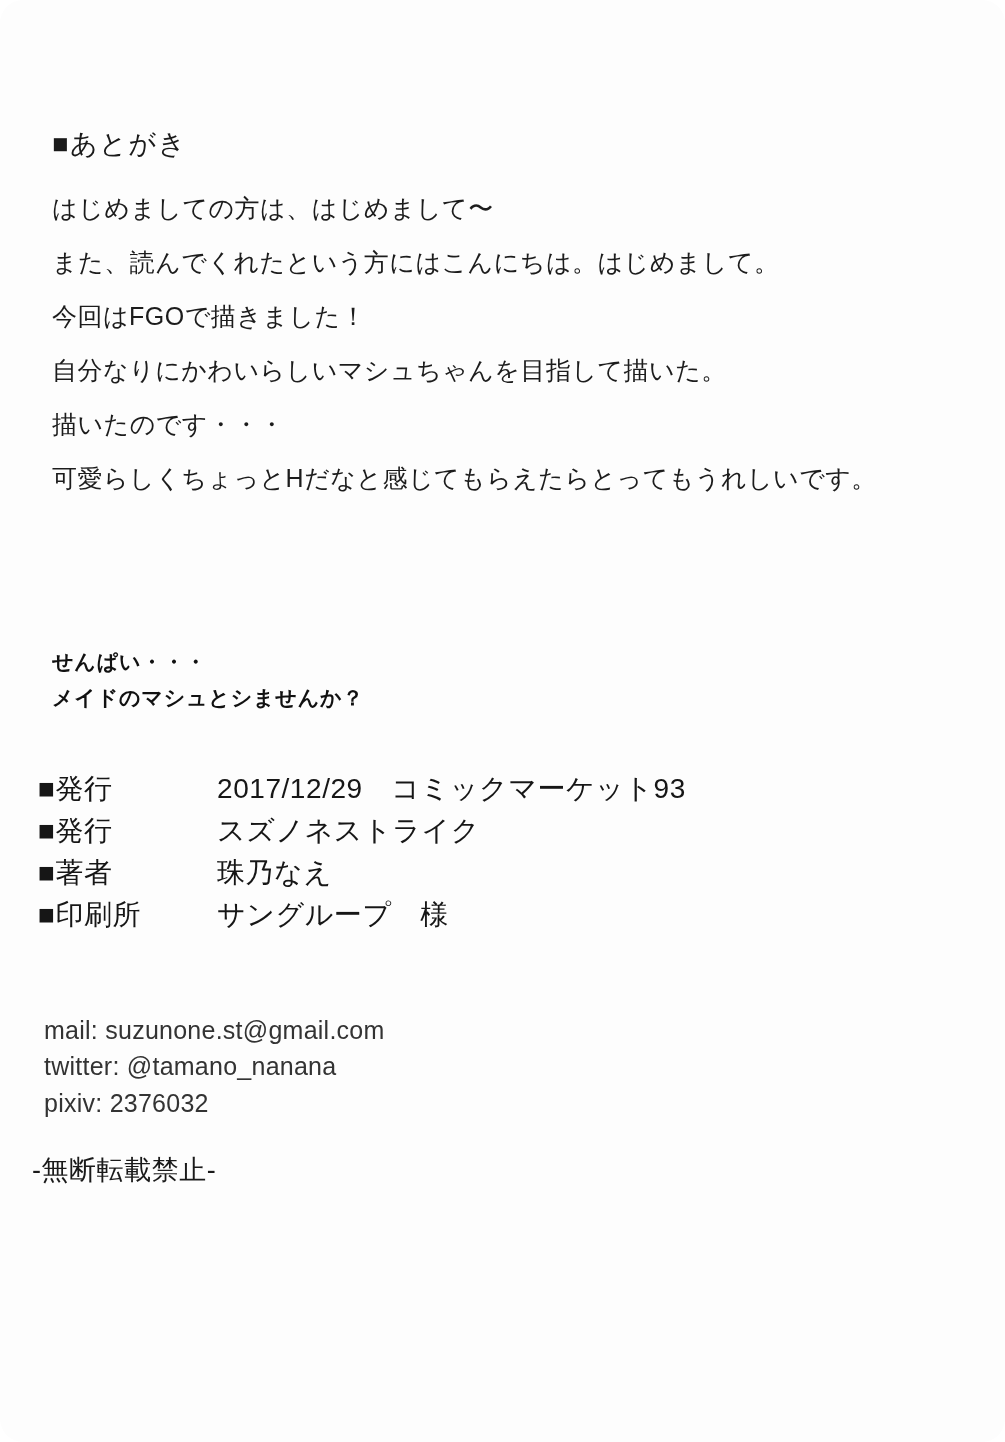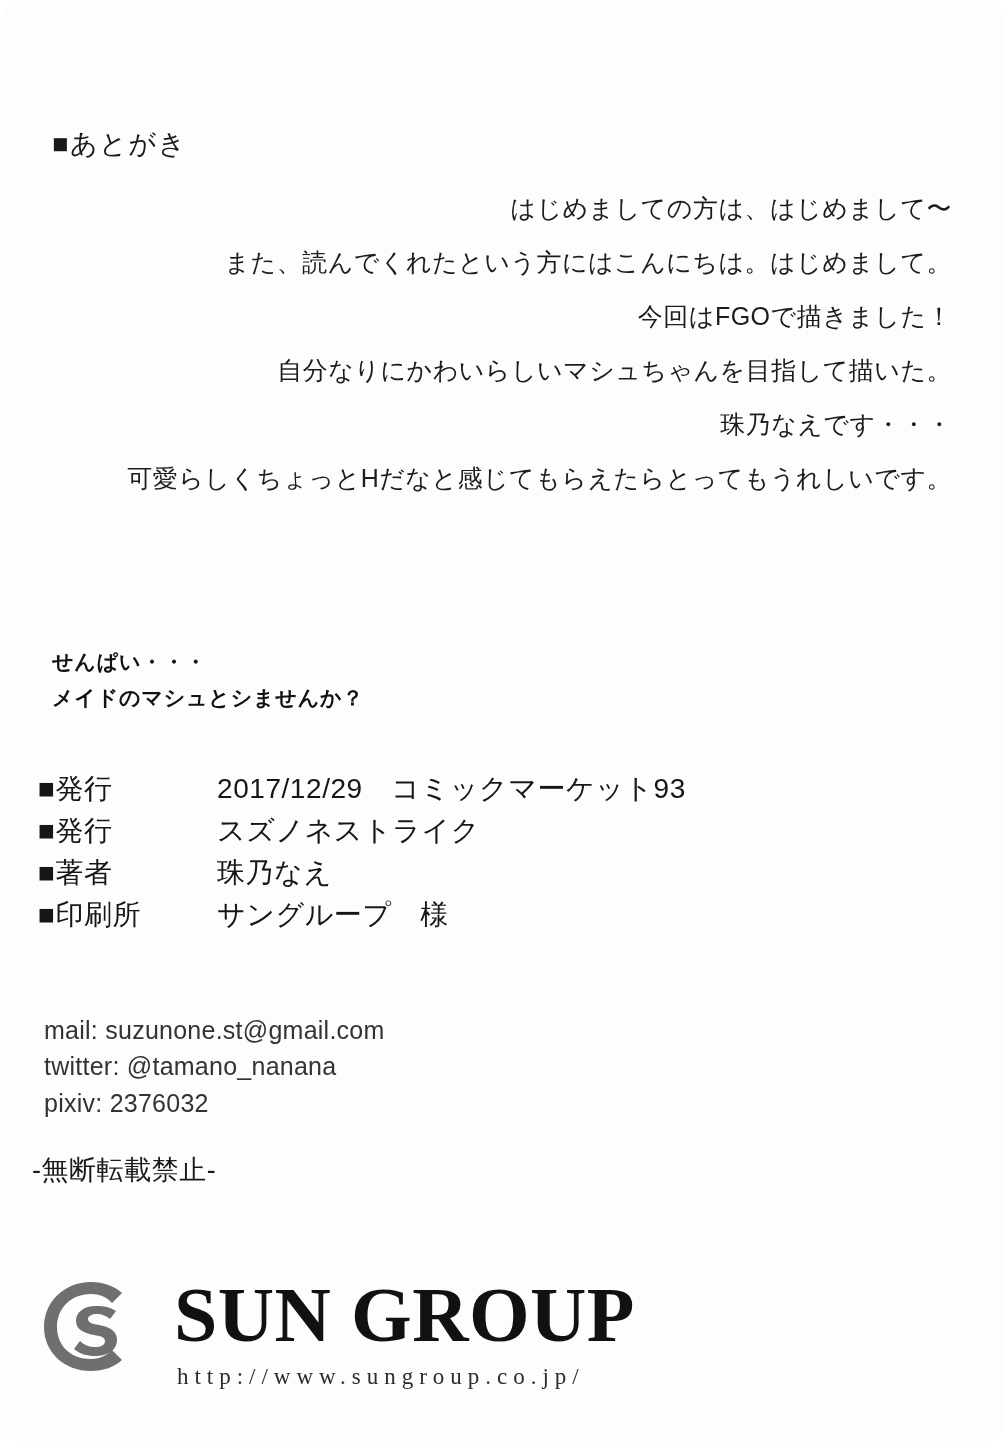"はじめましての方は、はじめまして〜" .afterword-line { text-align: right -> none }
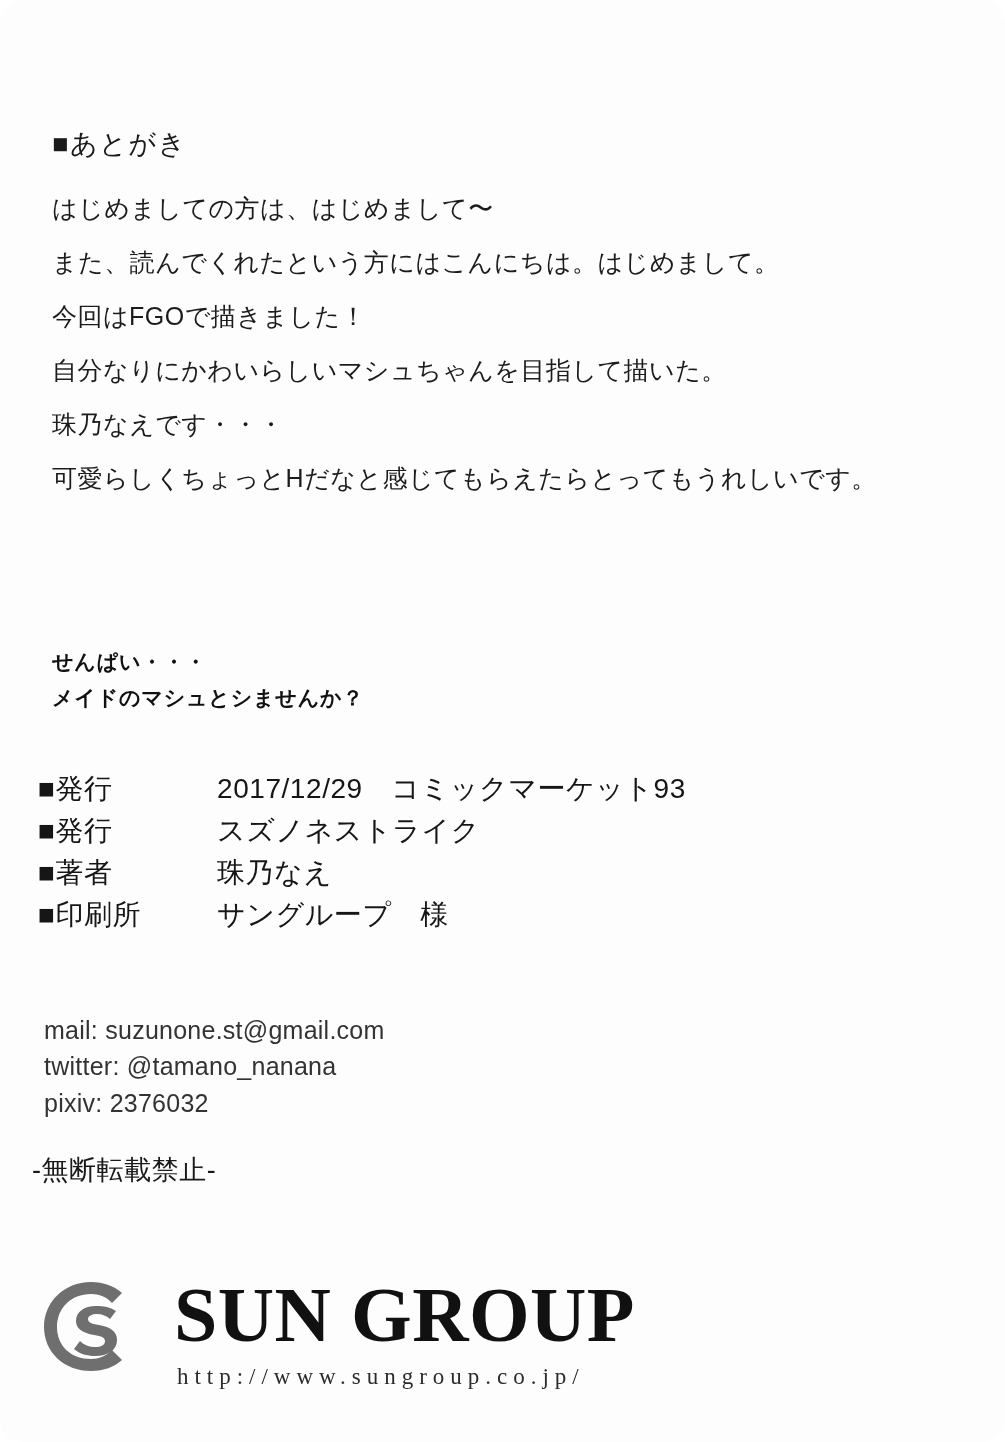"珠乃なえです・・・" p.afterword-line { text: 珠乃なえ -> 描いたの }
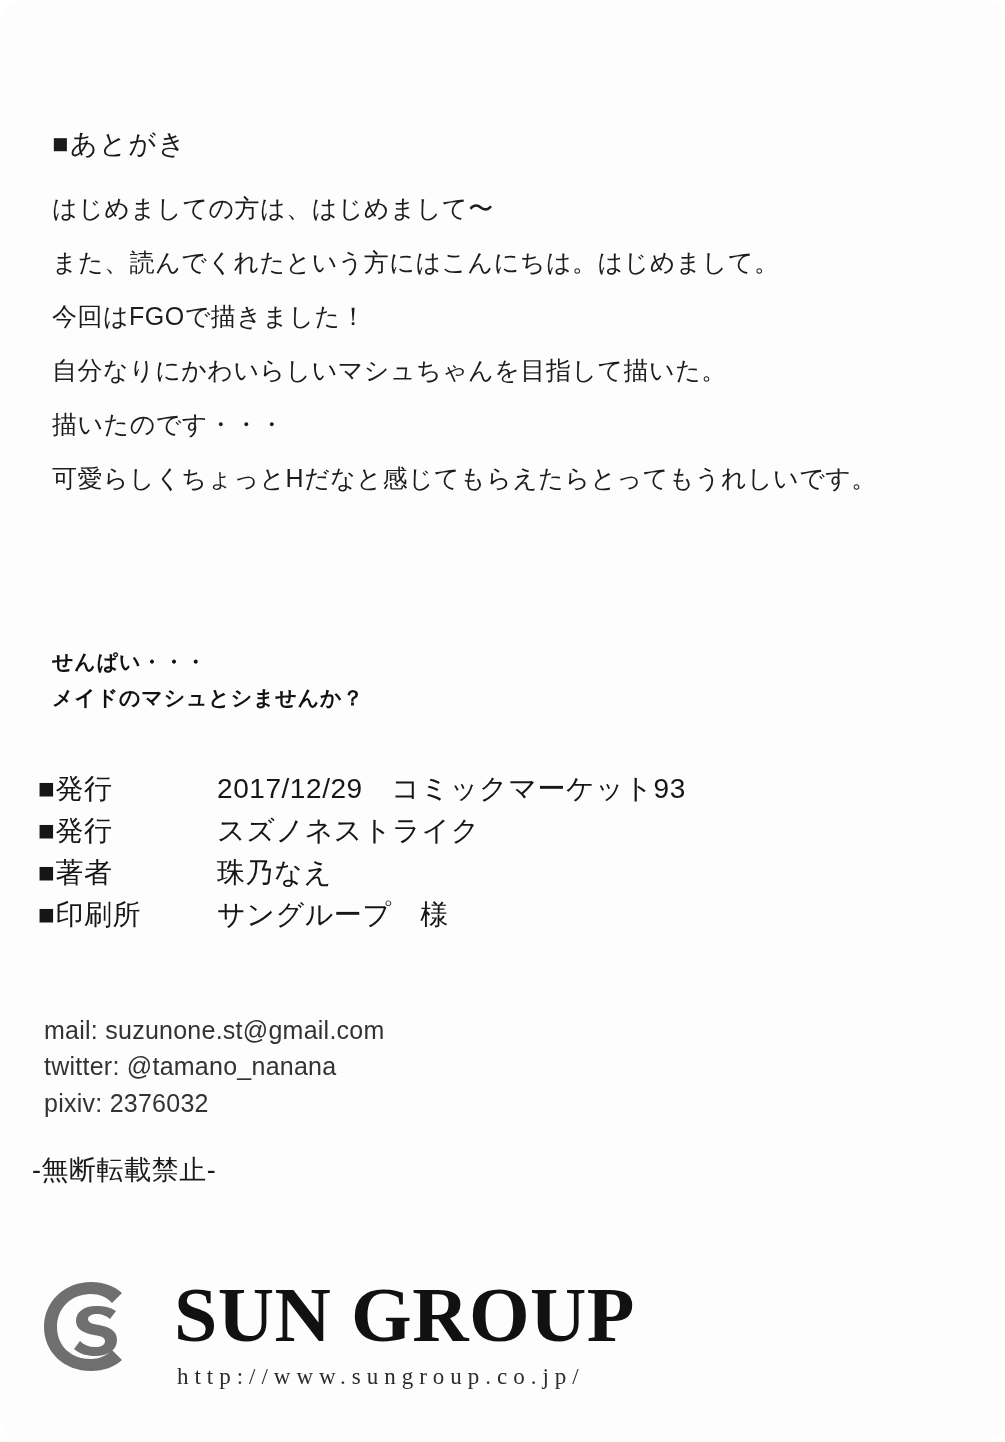"SUN GROUP" div.logo { html: <div> <span> <svg> <path></path> <path></path> </svg> </span> <span>SUN GROUP</span> <span>http://www.sungroup.co.jp/</span> </div> -> none }
